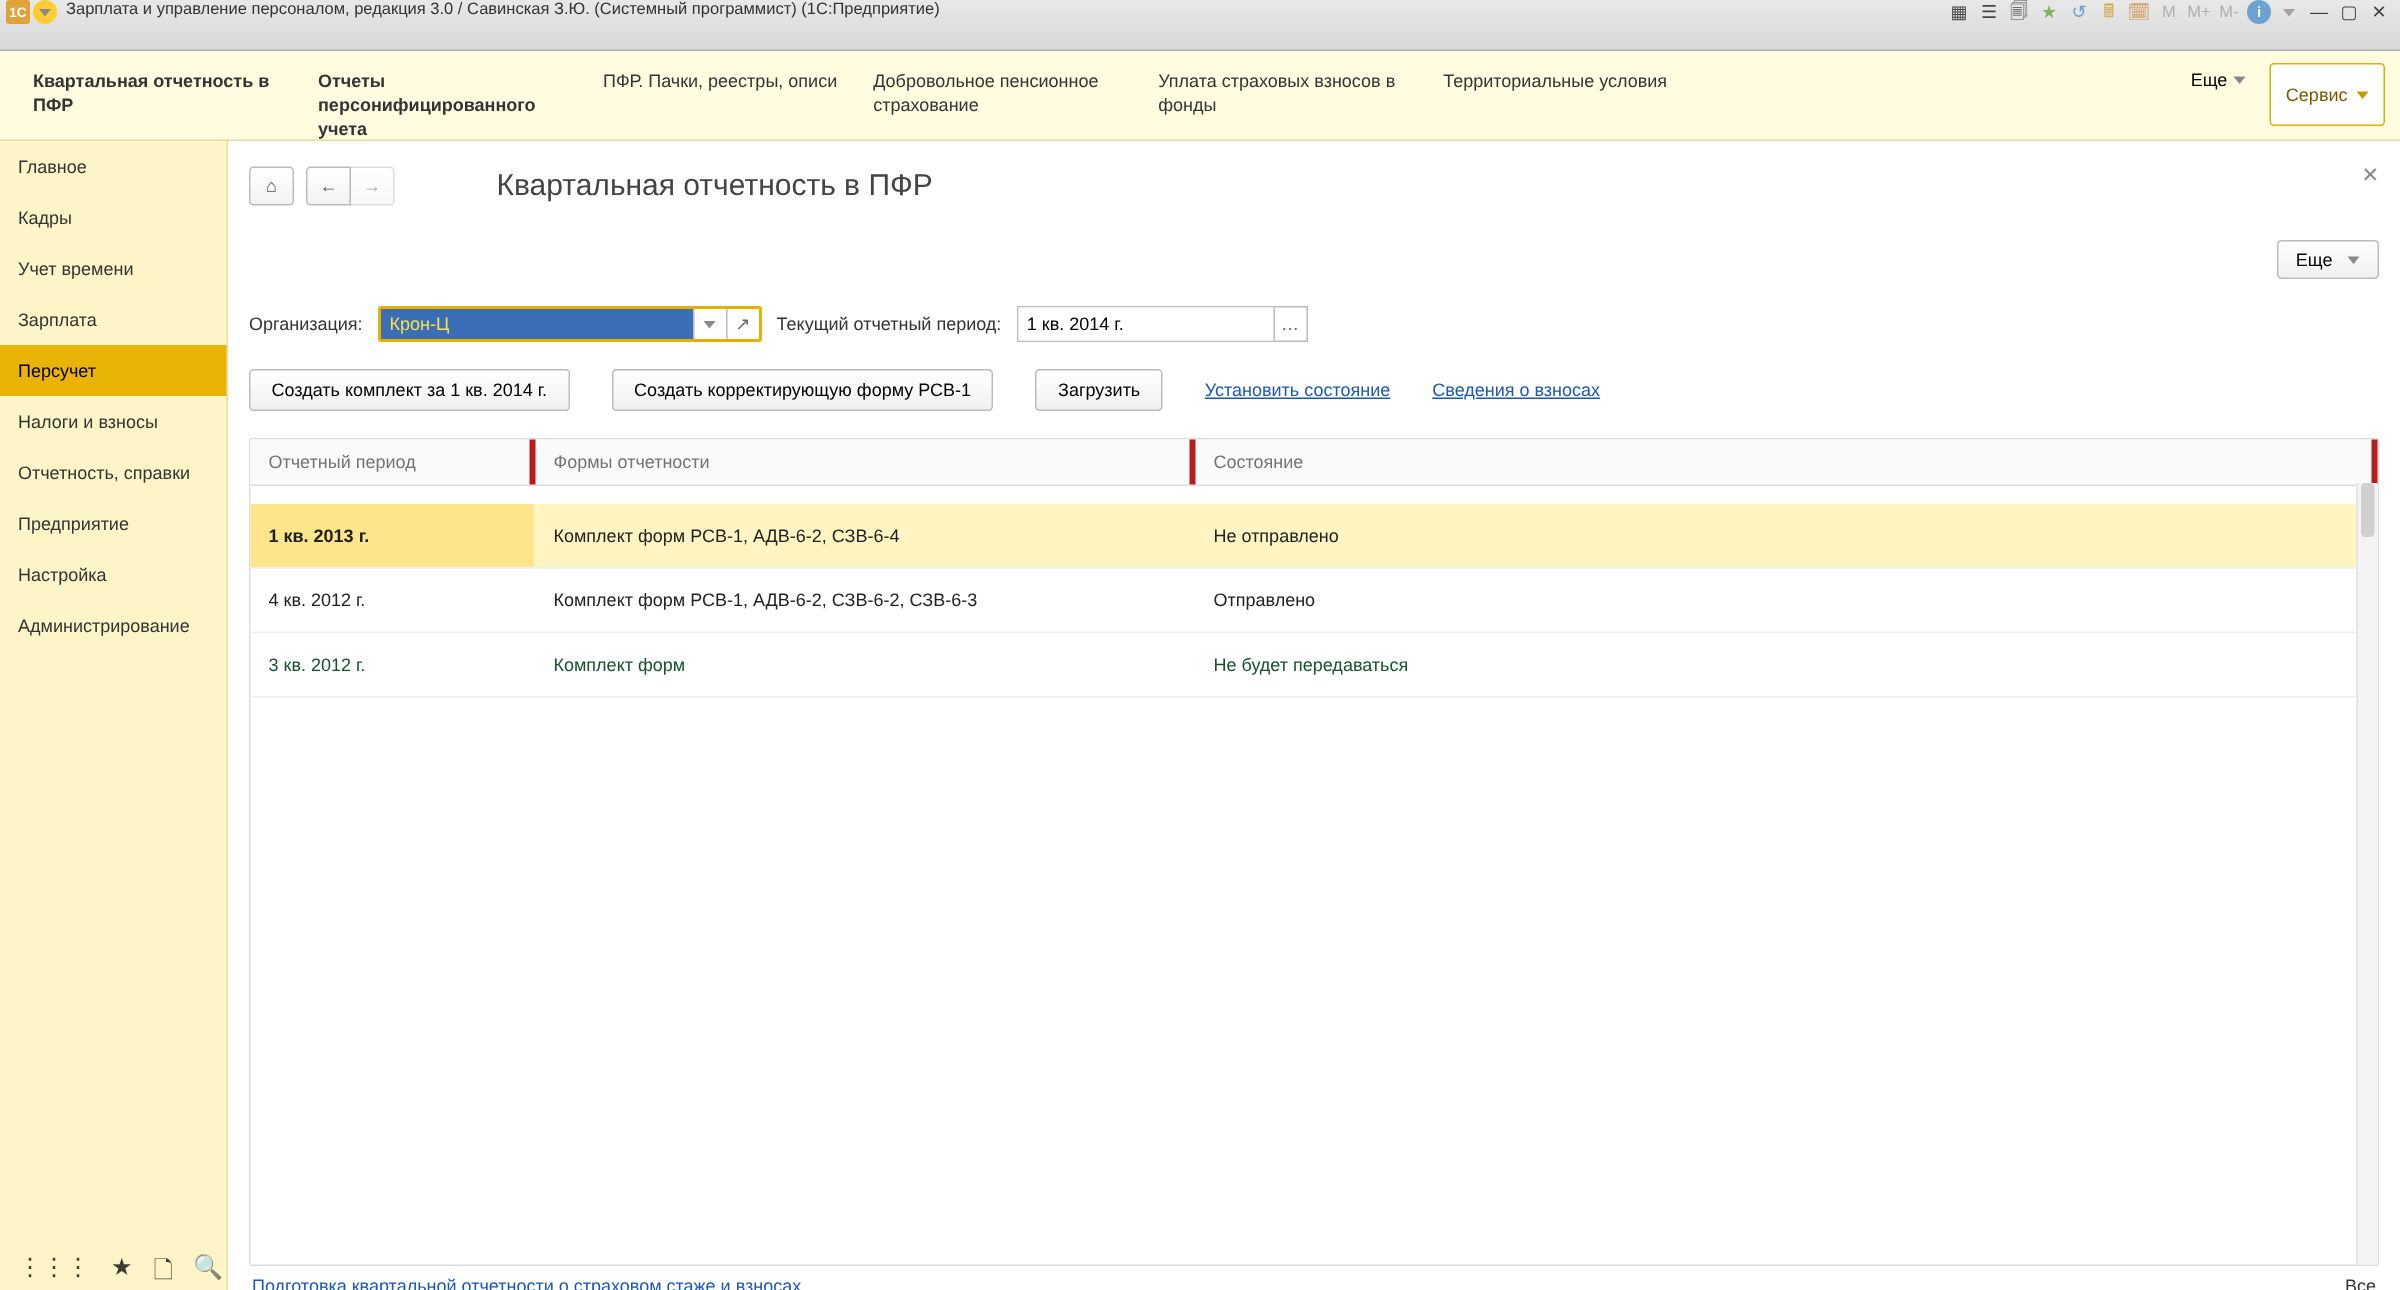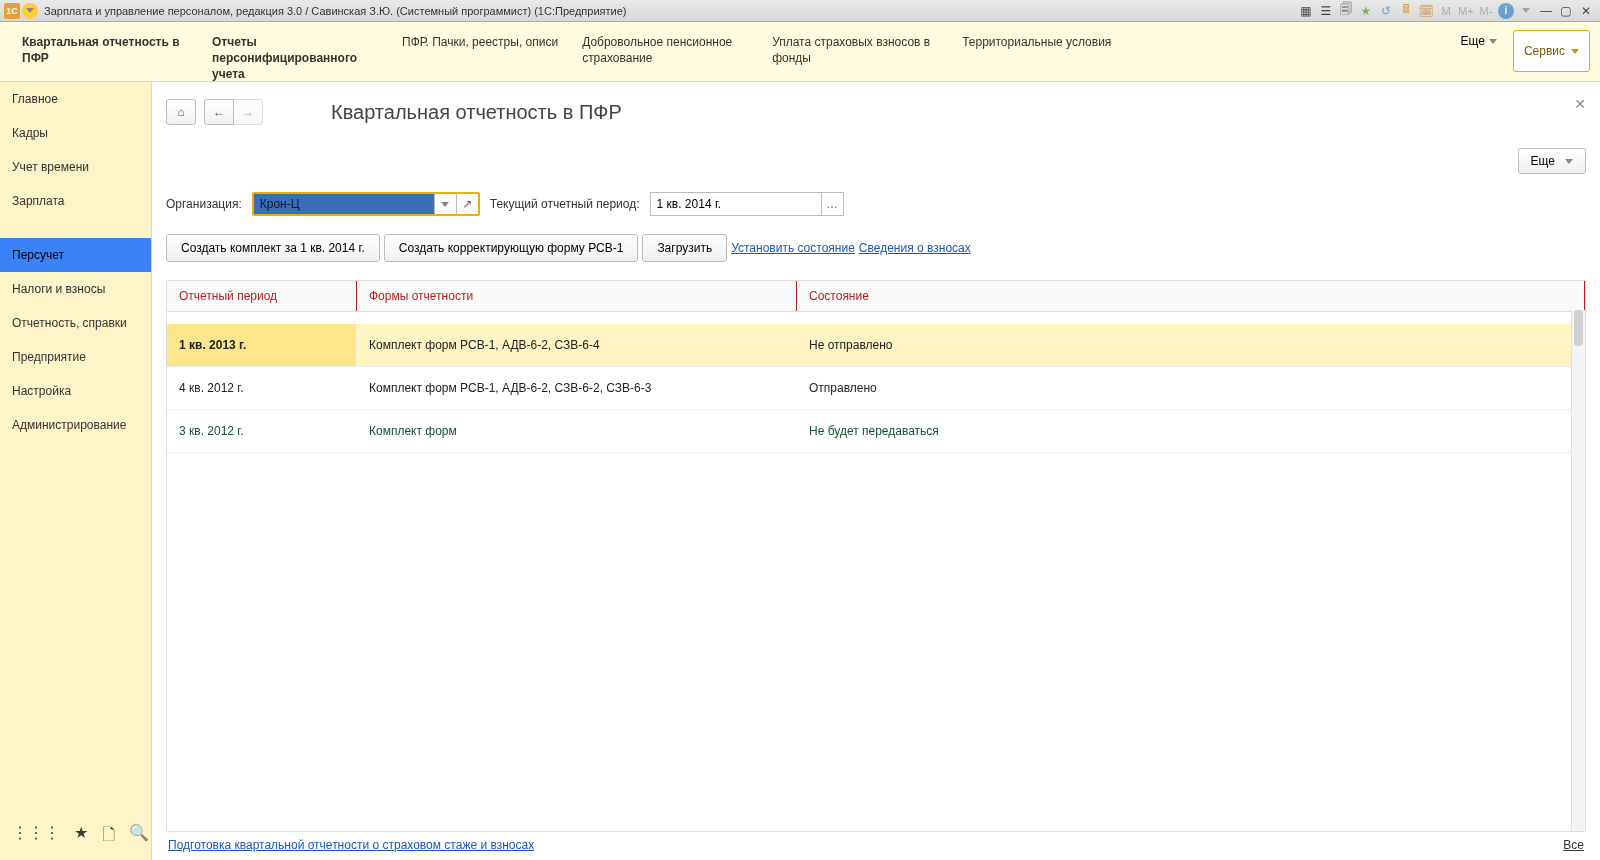"1C" .titlebar { align-items: center -> flex-start; height: 22px -> 34px }
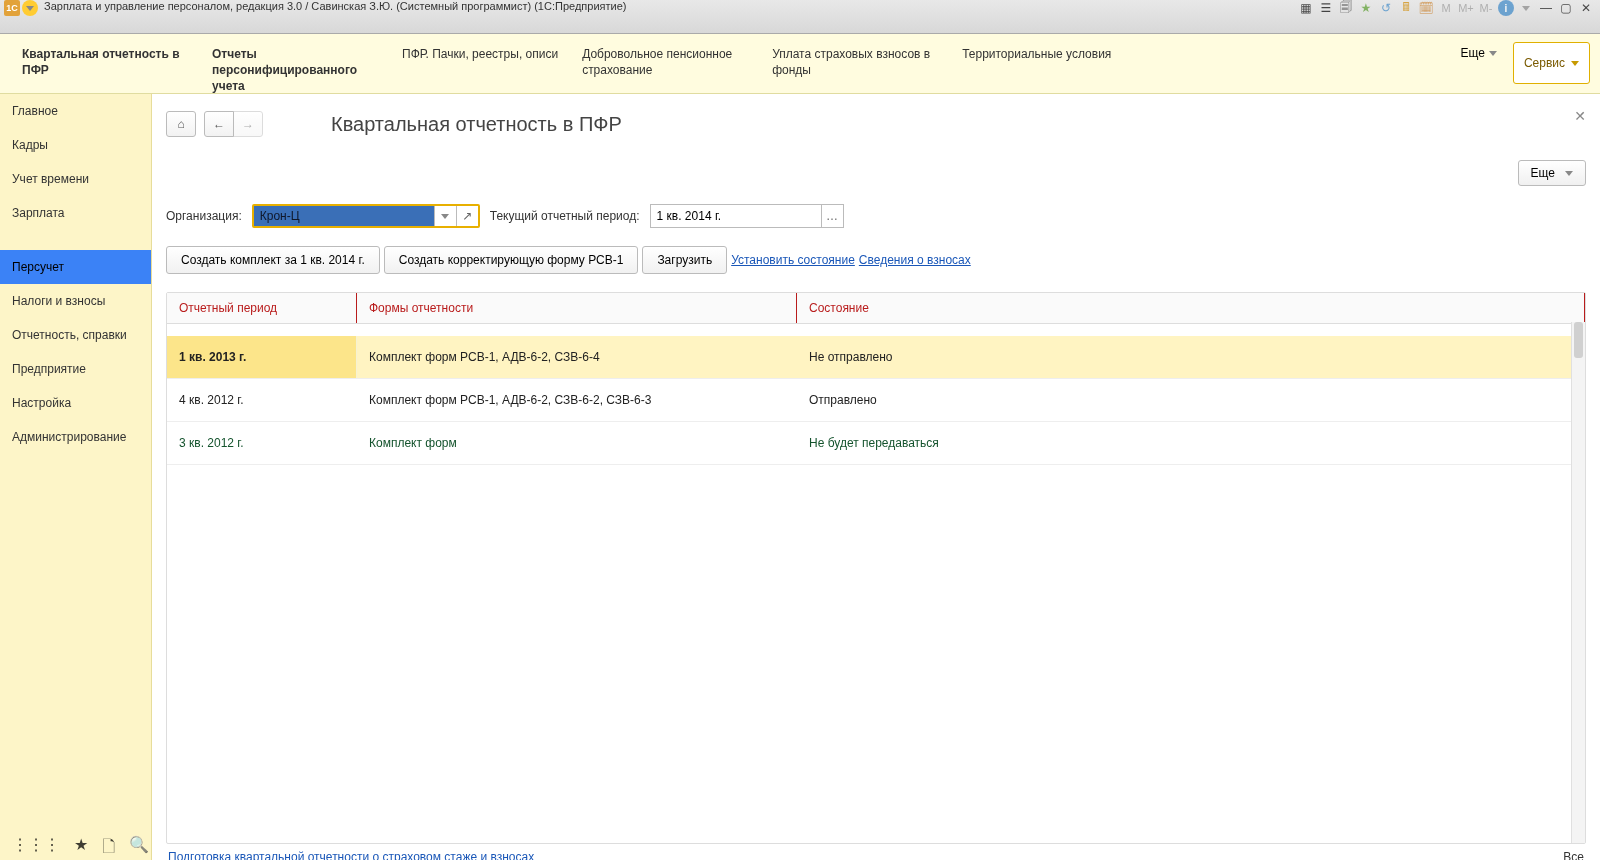"Крон-Ц" .fld.org input { color: #0f172a -> #fde047; width: 180px -> 208px }
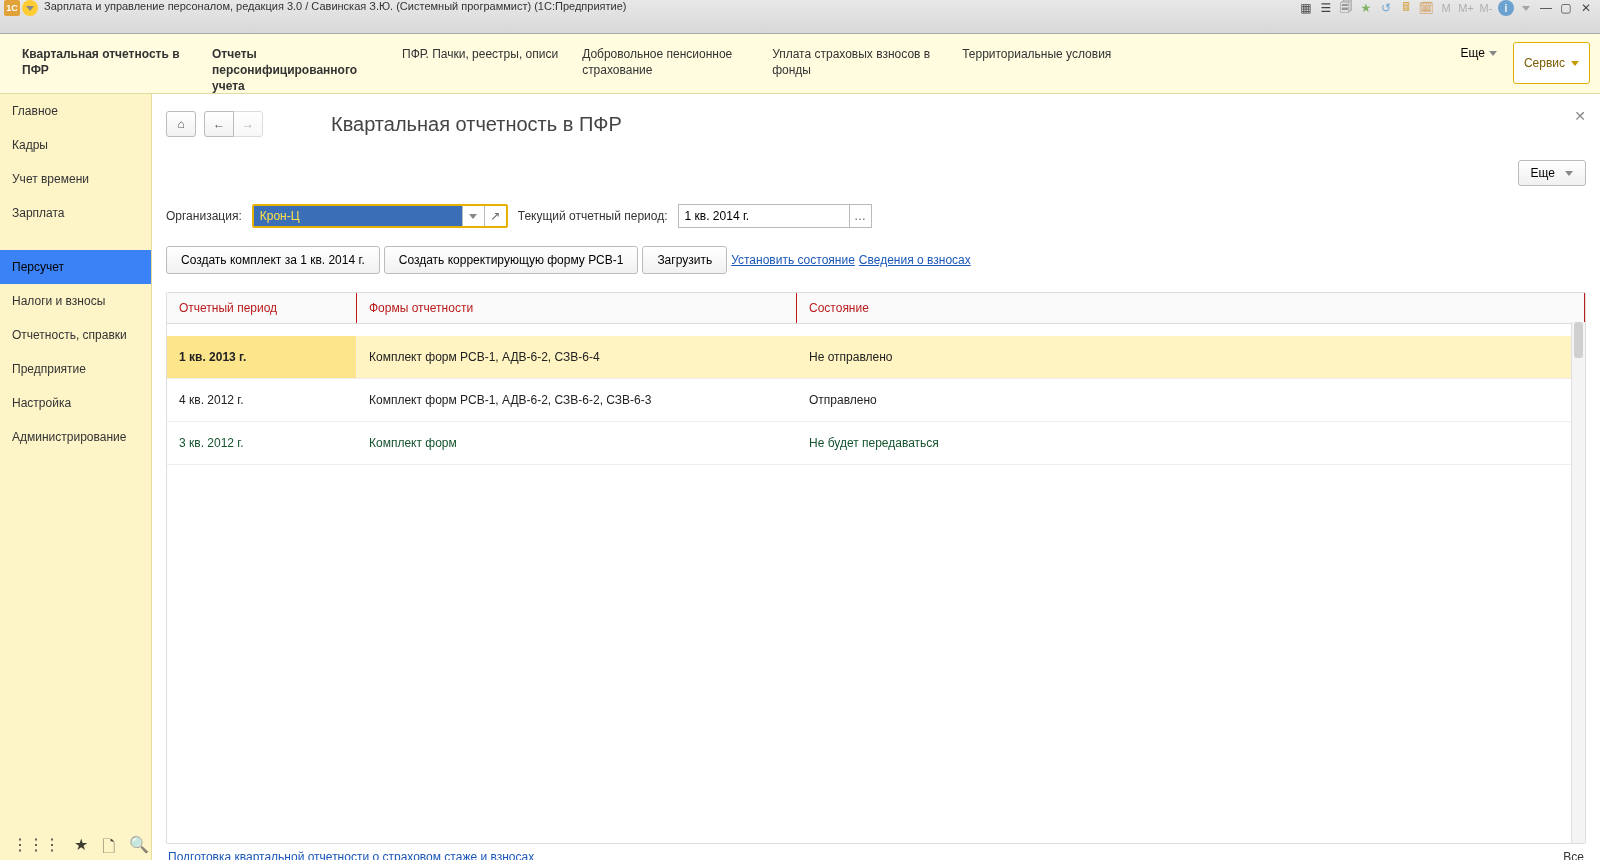"Персучет" .sidebar .sitem.active { background: #3b82f6 -> #eab308; margin-top: 20px -> none }
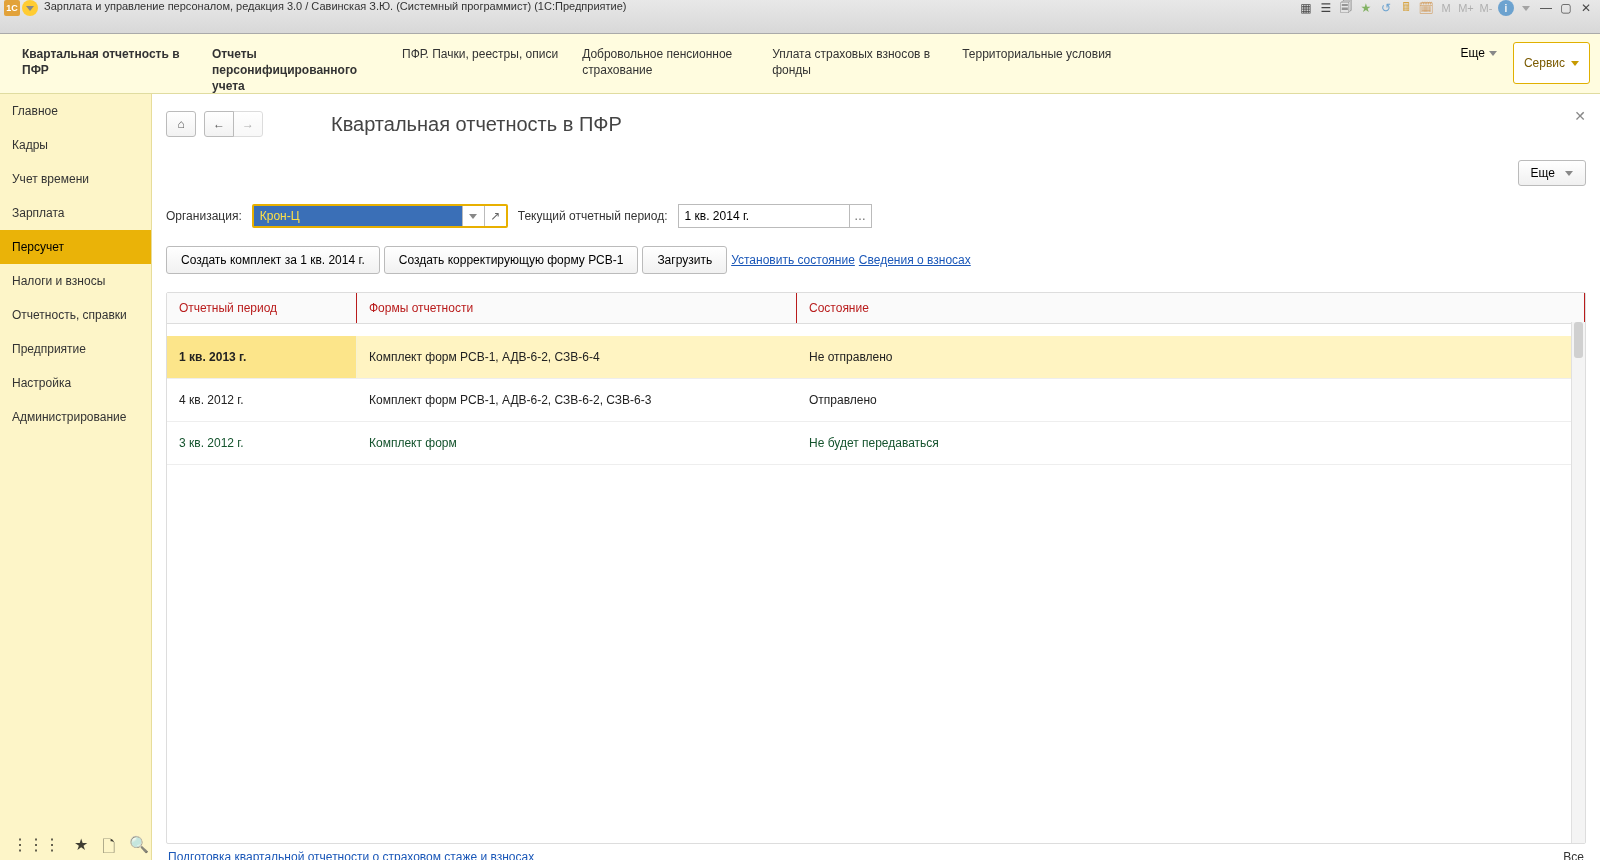"Создать комплект за 1 кв." .actions { gap: 4px -> 28px }
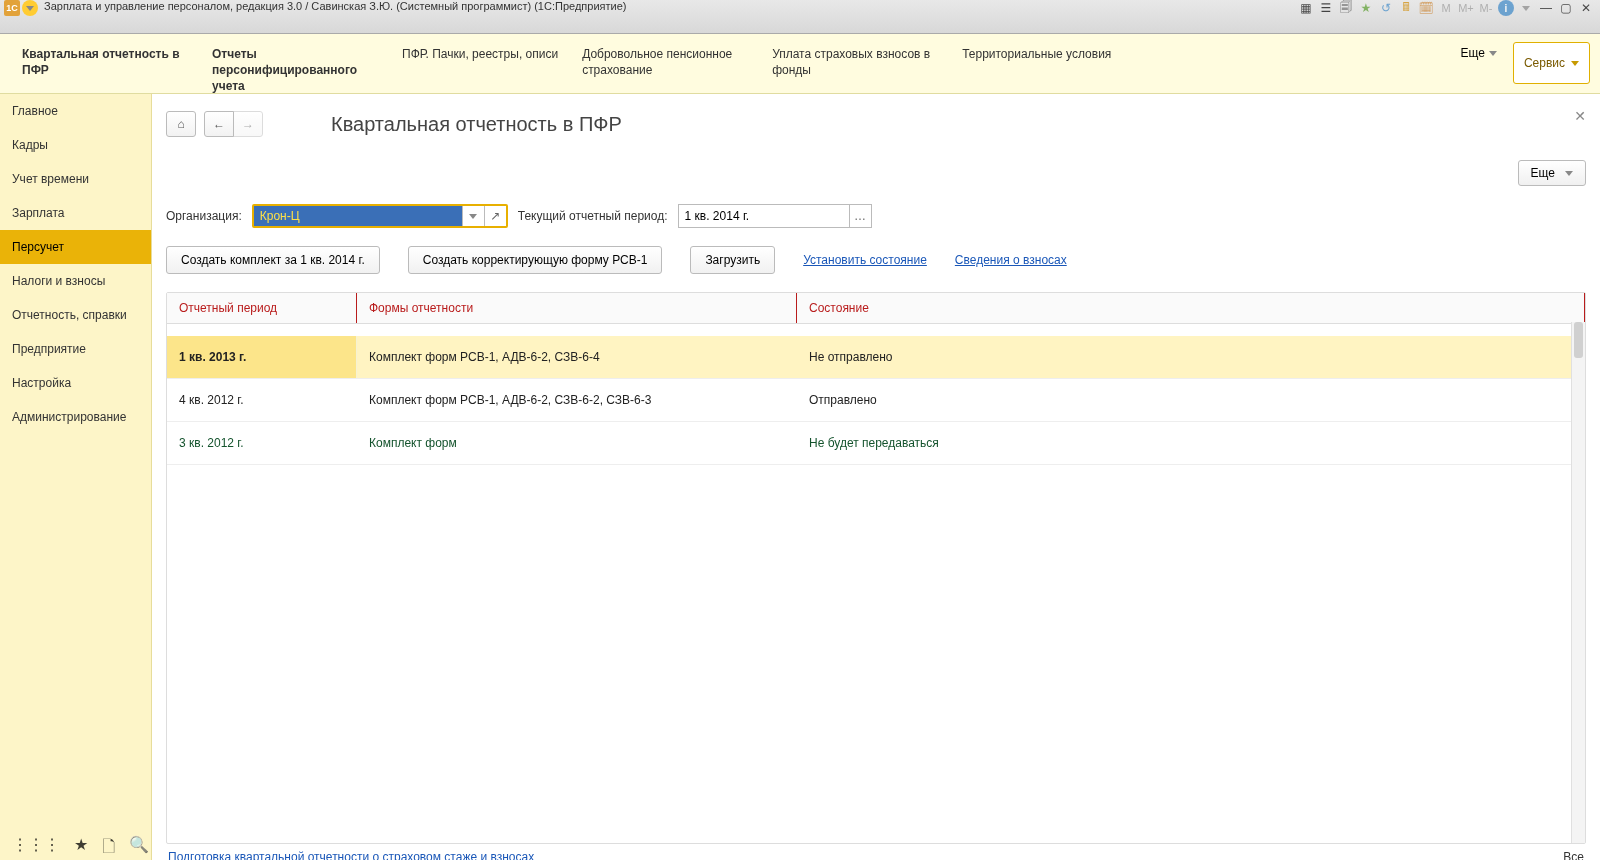"Отчетный период" .ghead .gc { border-right: 1px solid #b91c1c -> 4px solid #b91c1c; color: #b91c1c -> #737373 }
